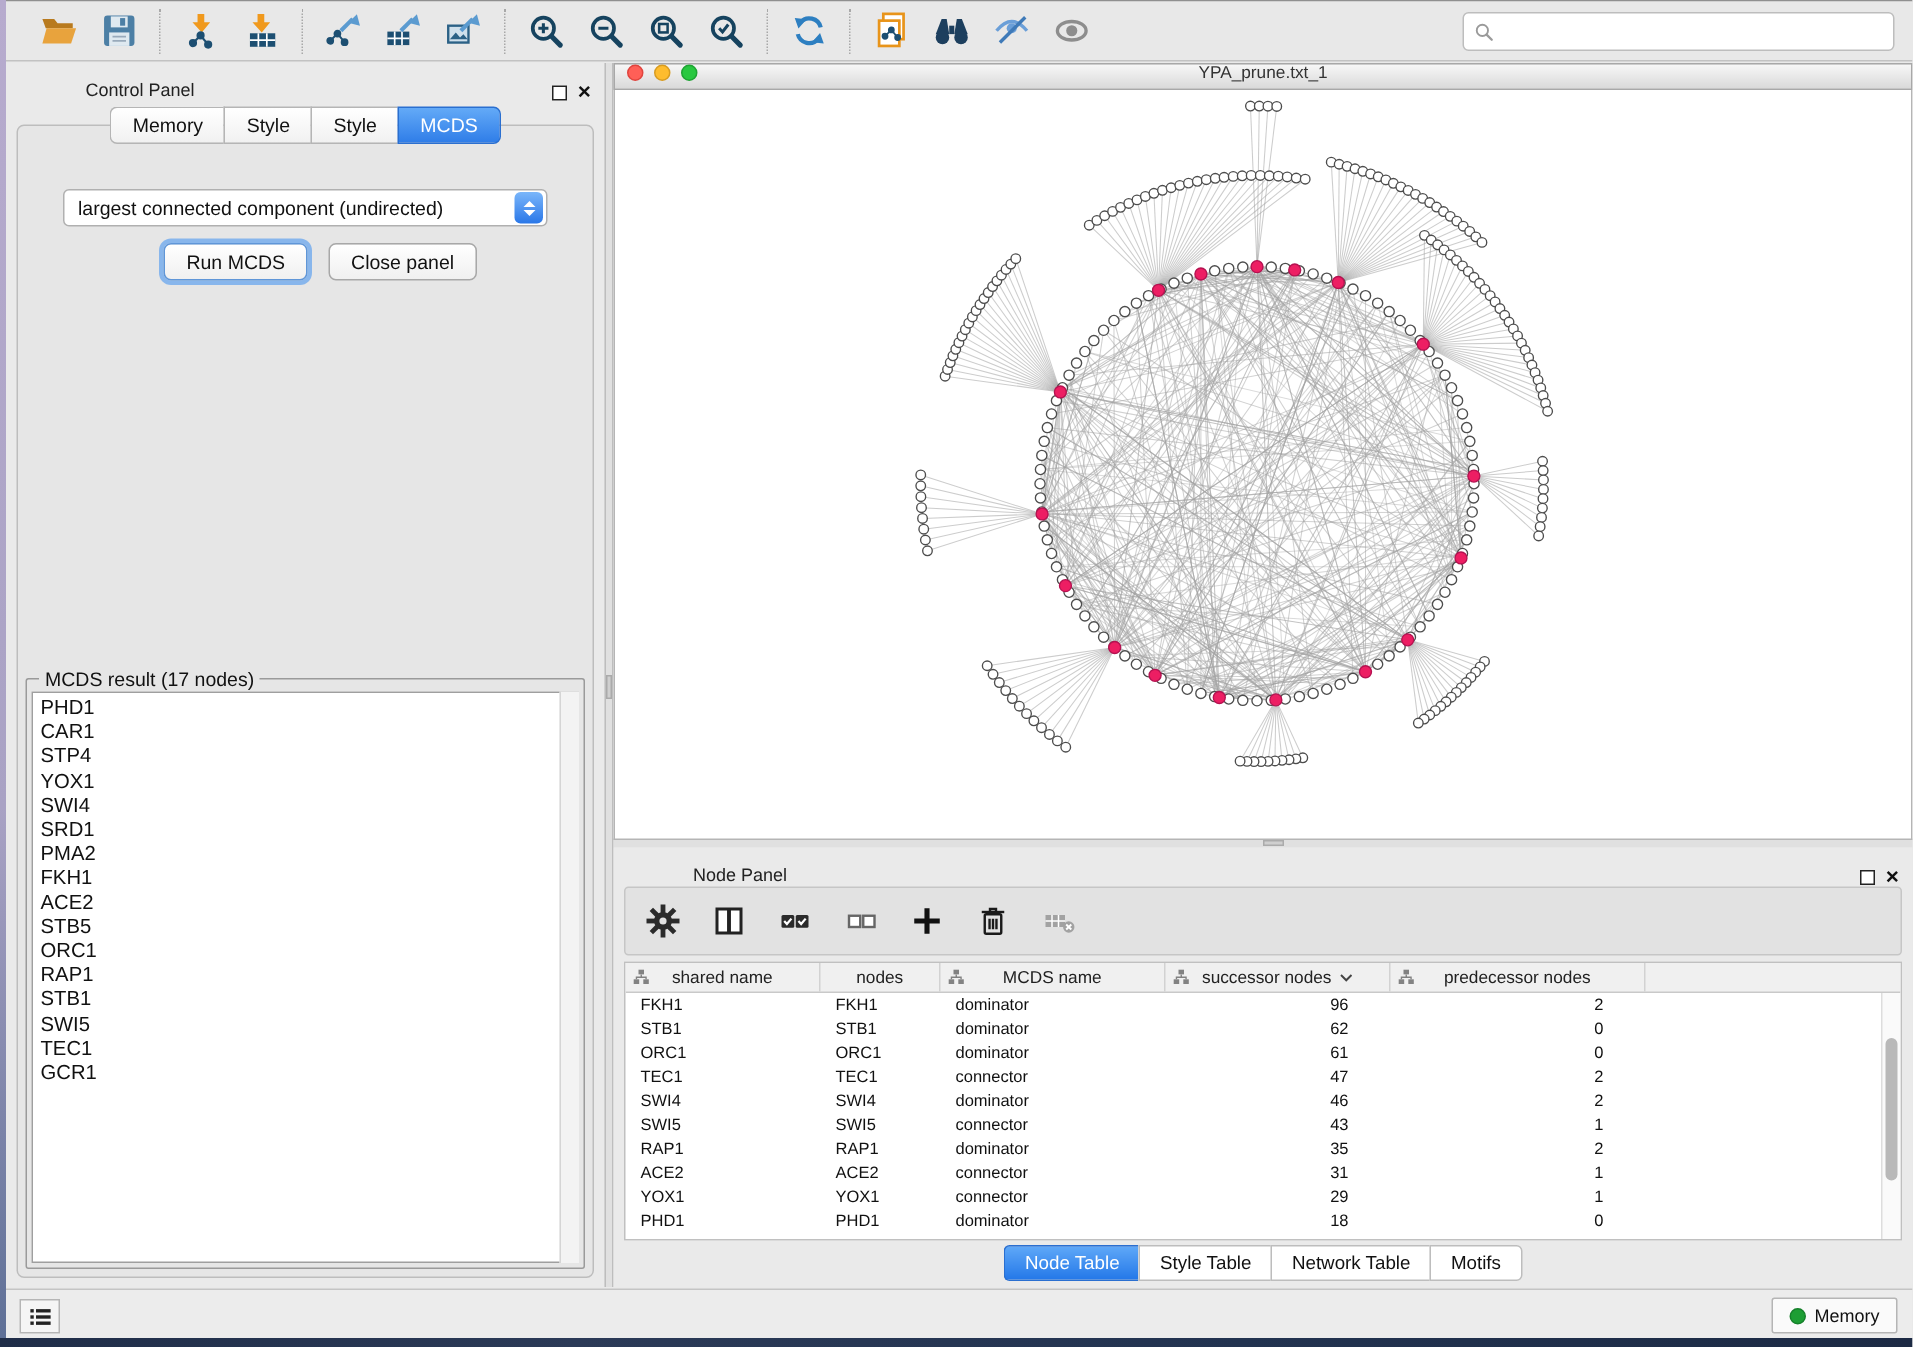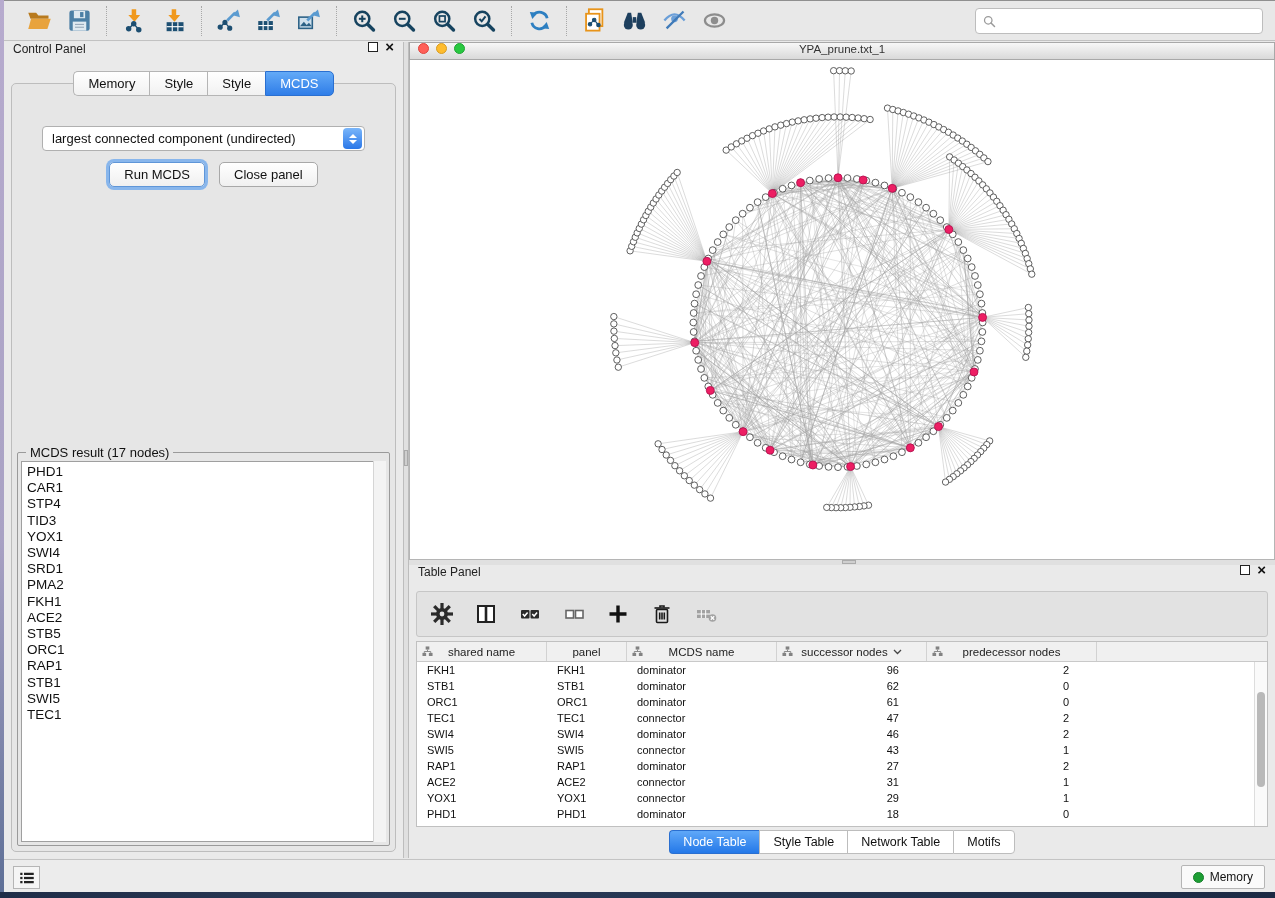"Control Panel" .panel-title-bar { align-items: flex-start -> flex-end; margin-left: none -> 44px }
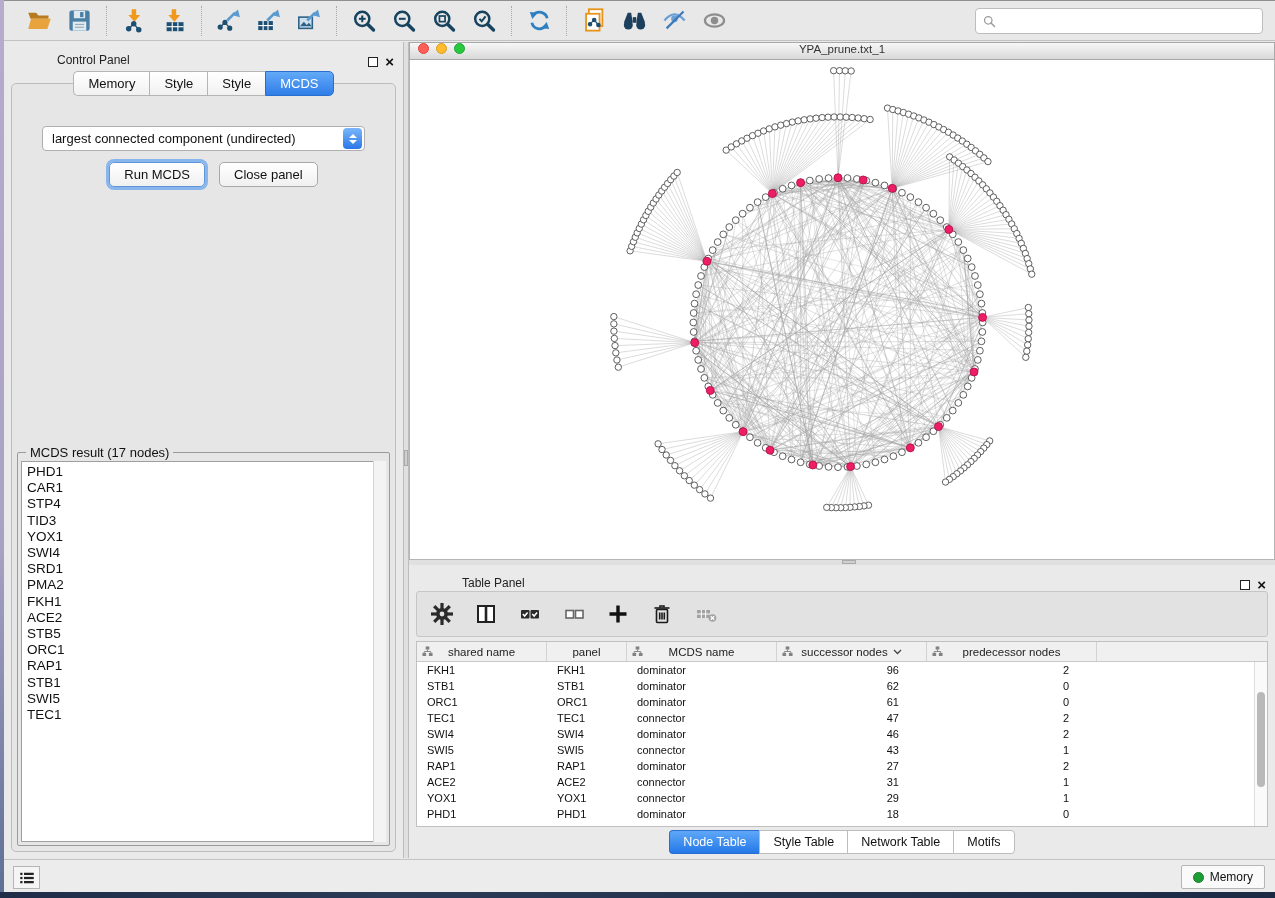"TID3" div.result-item { html: <div>TID3</div> -> none }
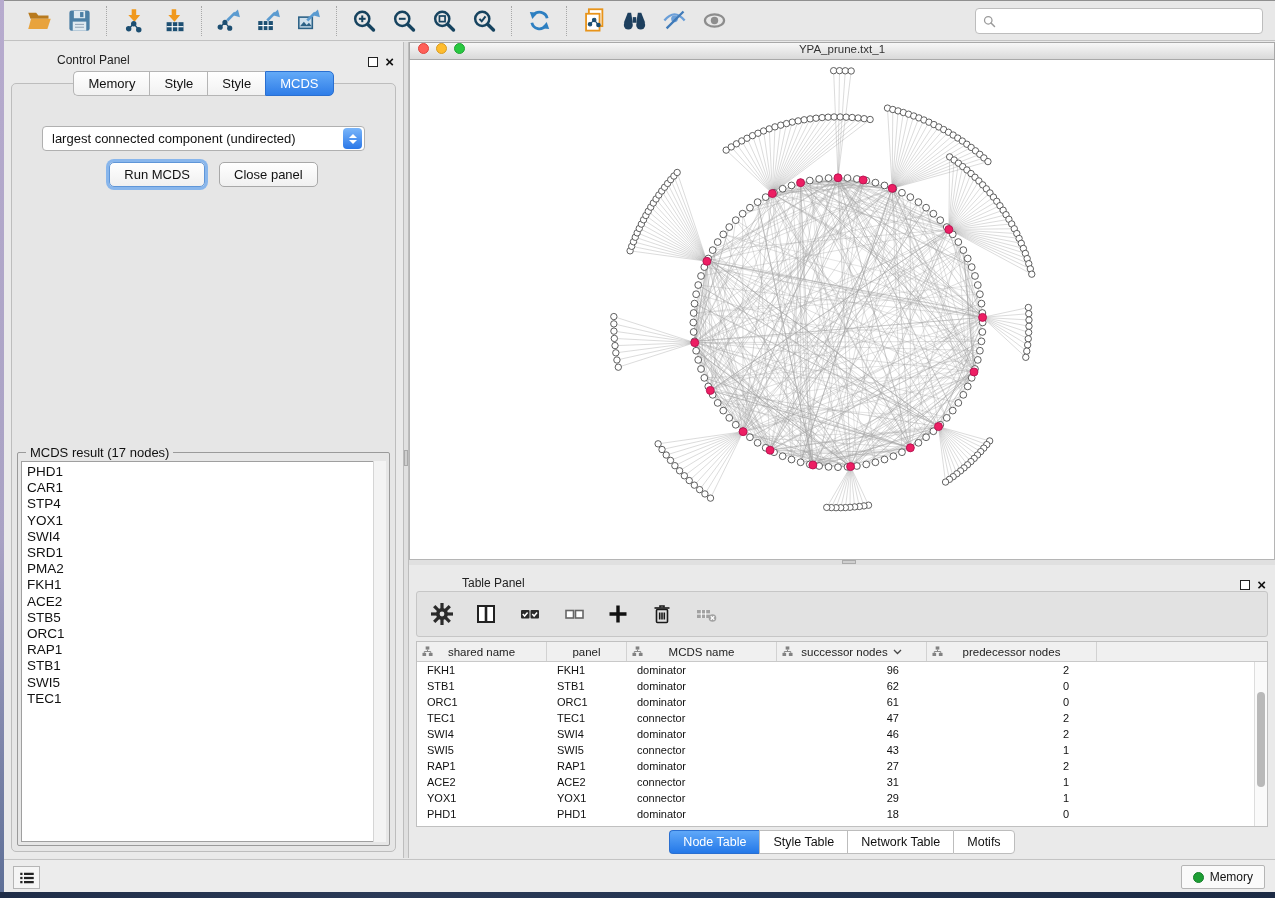"Table Panel" span.panel-title { text: Table -> Node }
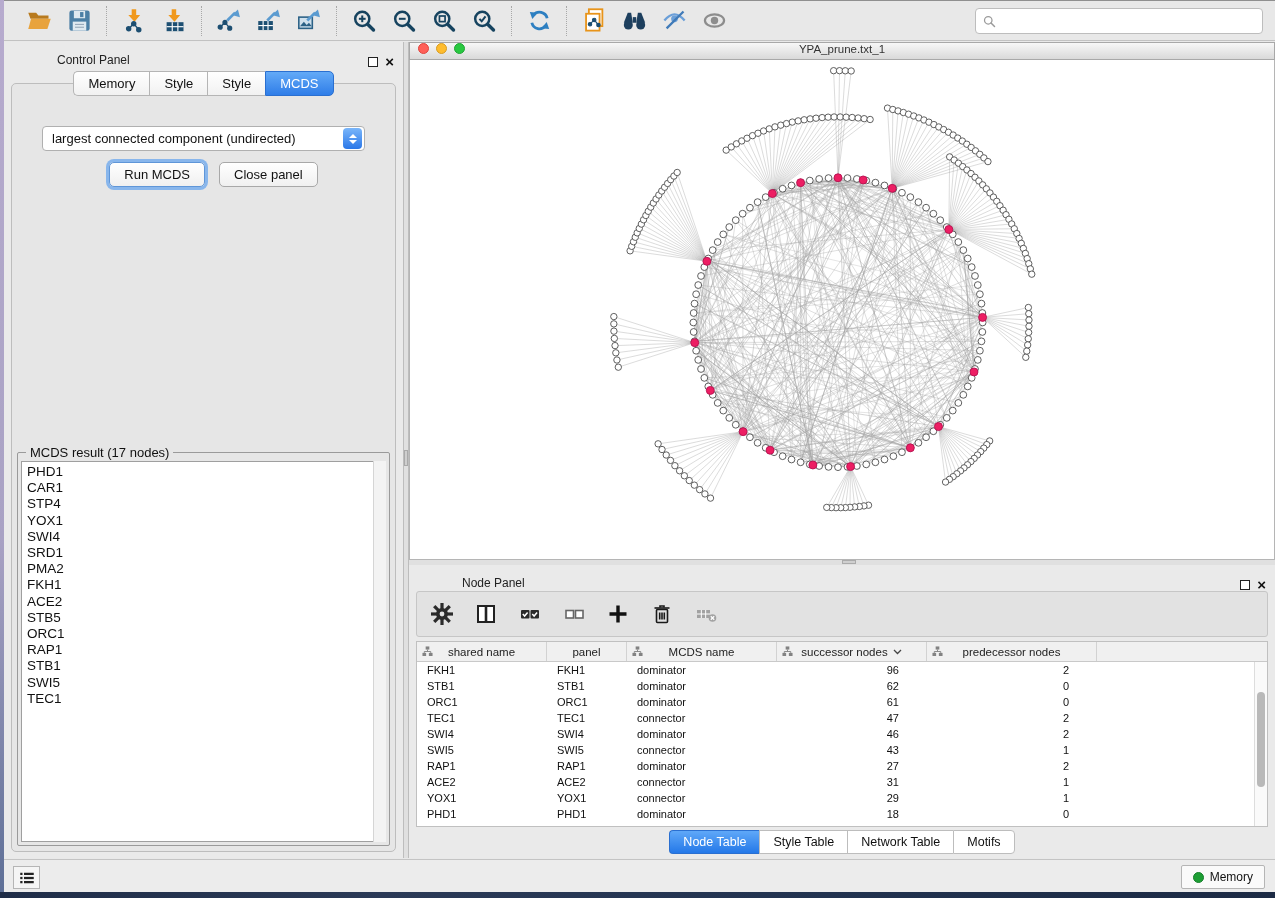"panel" span { text: panel -> nodes }
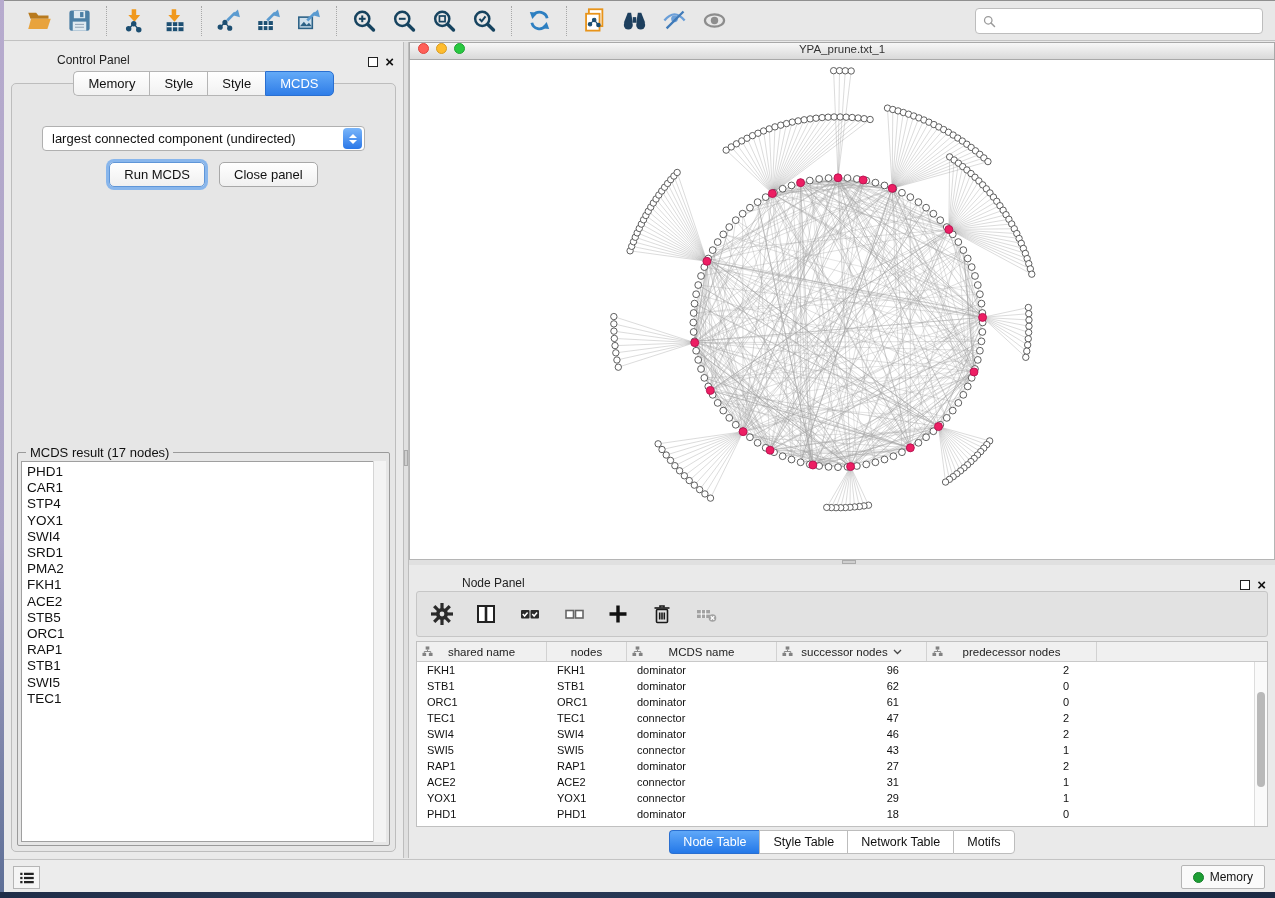"GCR1" div.result-item { html: none -> <div>GCR1</div> }
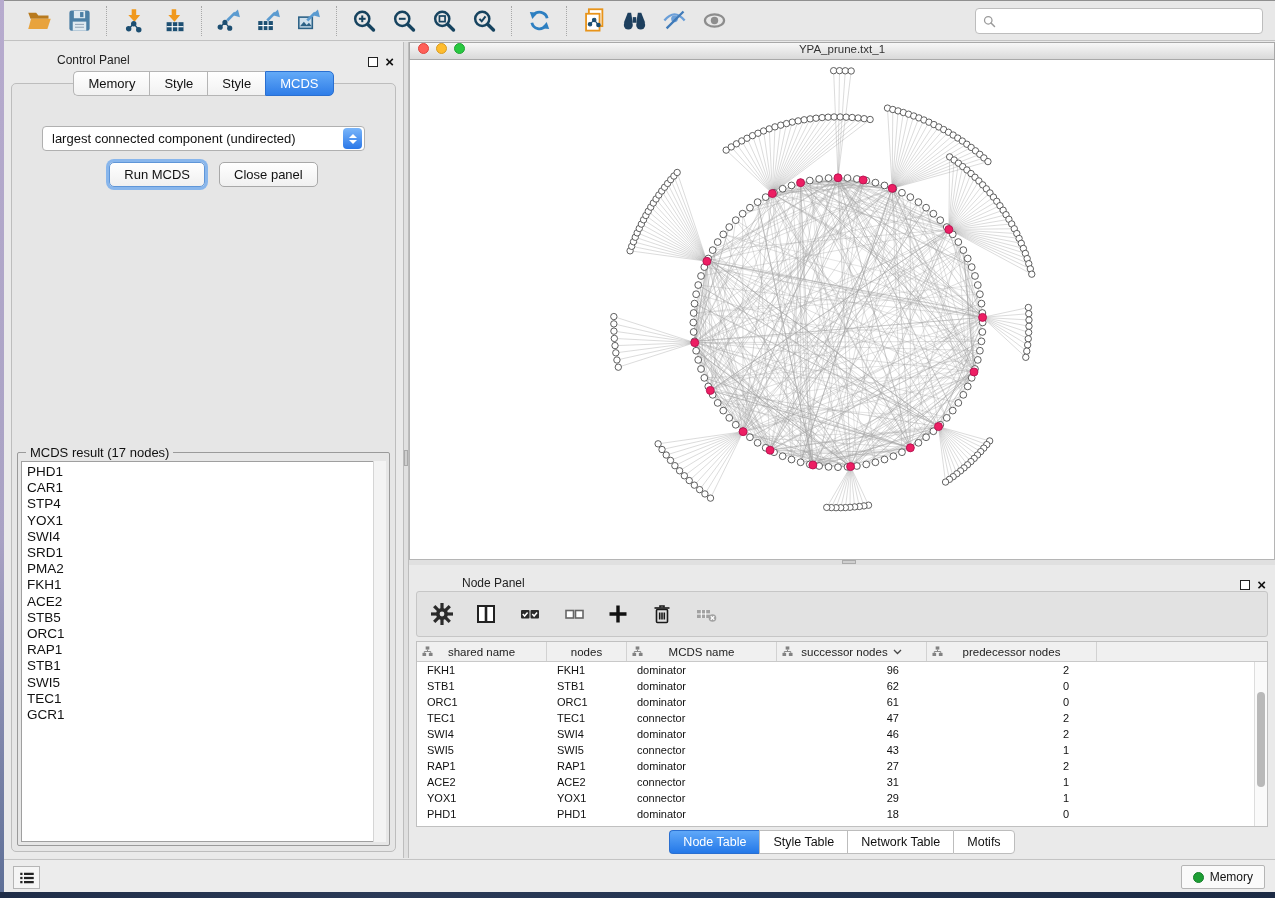"27" div.td { text: 27 -> 35 }
